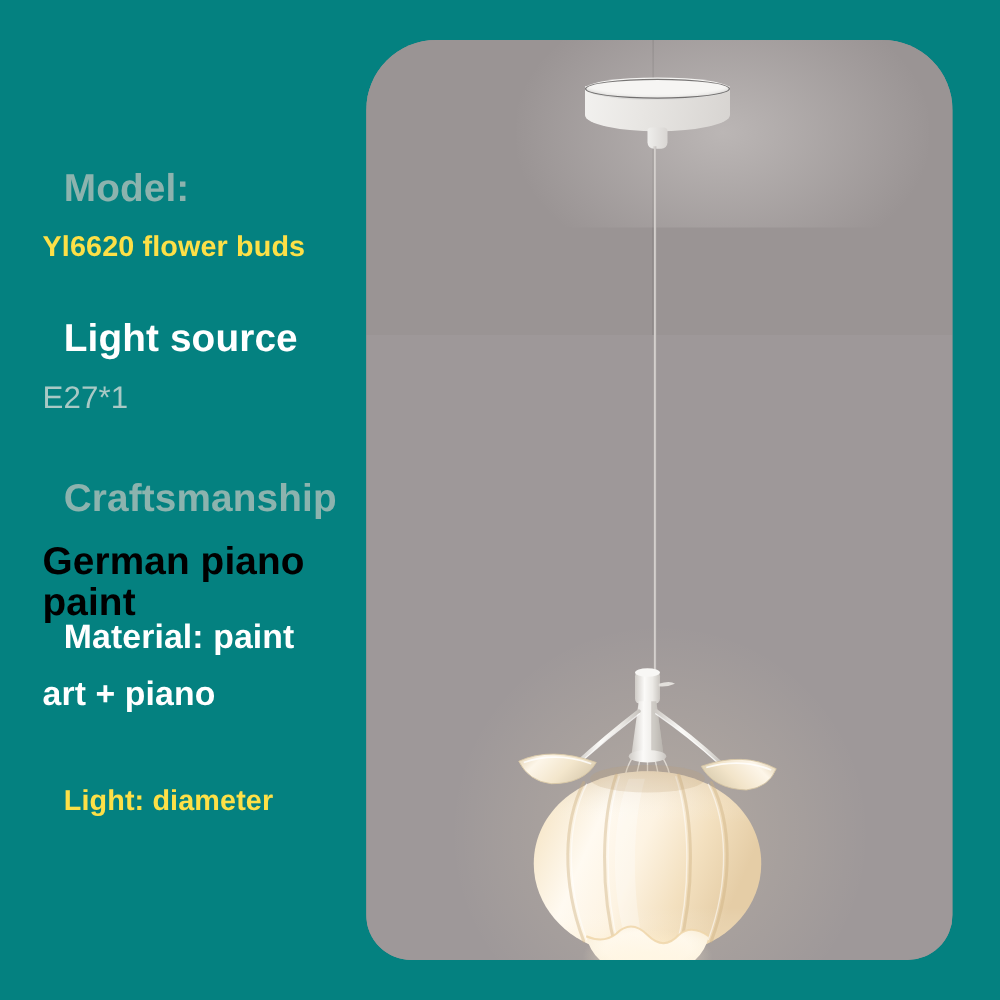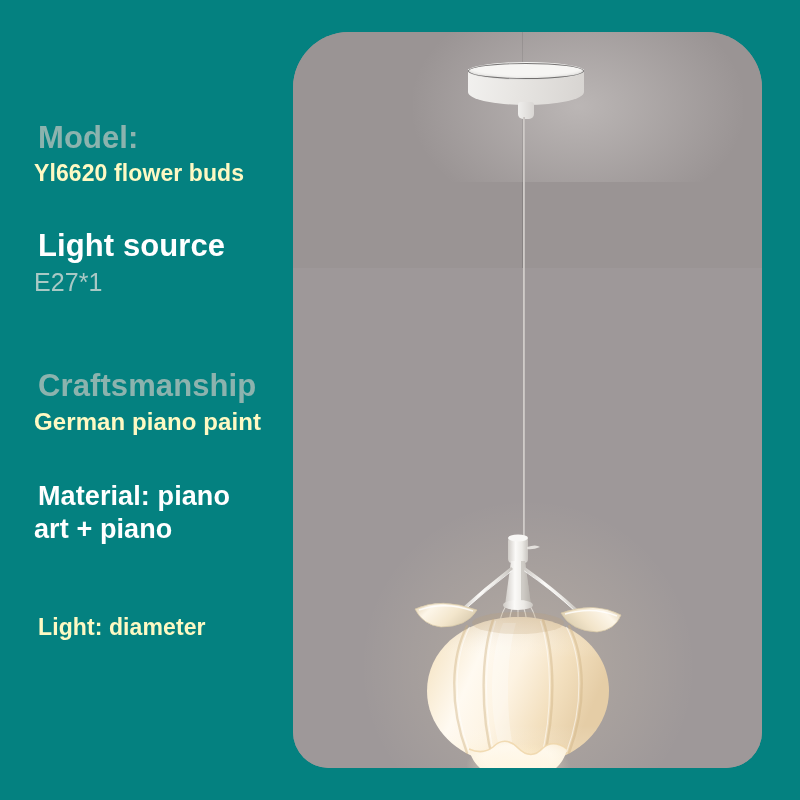"Model:" .spec-label { margin: 4px -> 17px }
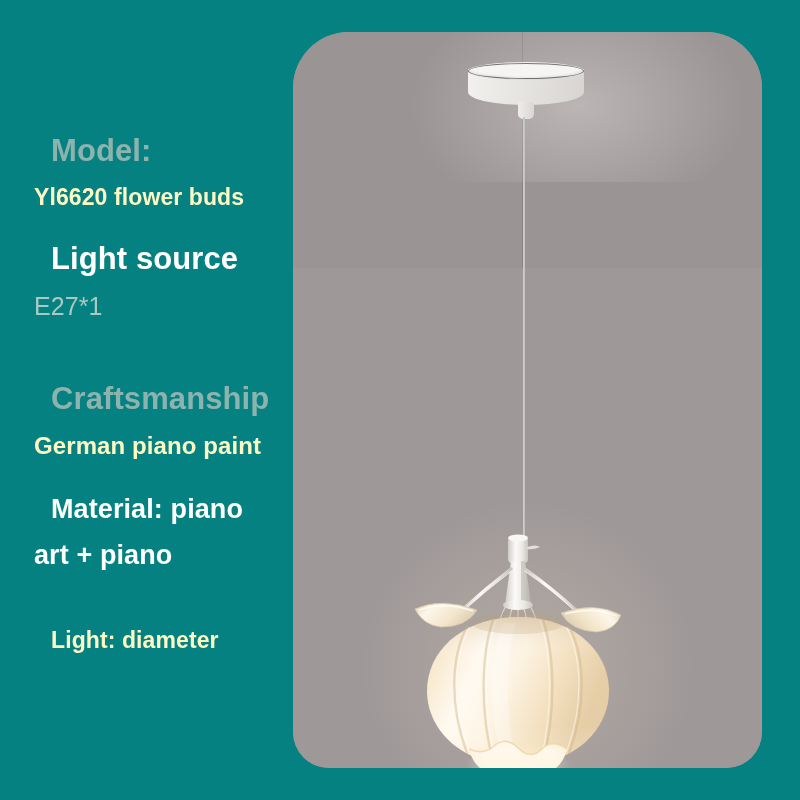"Yl6620 flower buds" .t-white-bold-sm { color: #fef9c3 -> #fde047 }
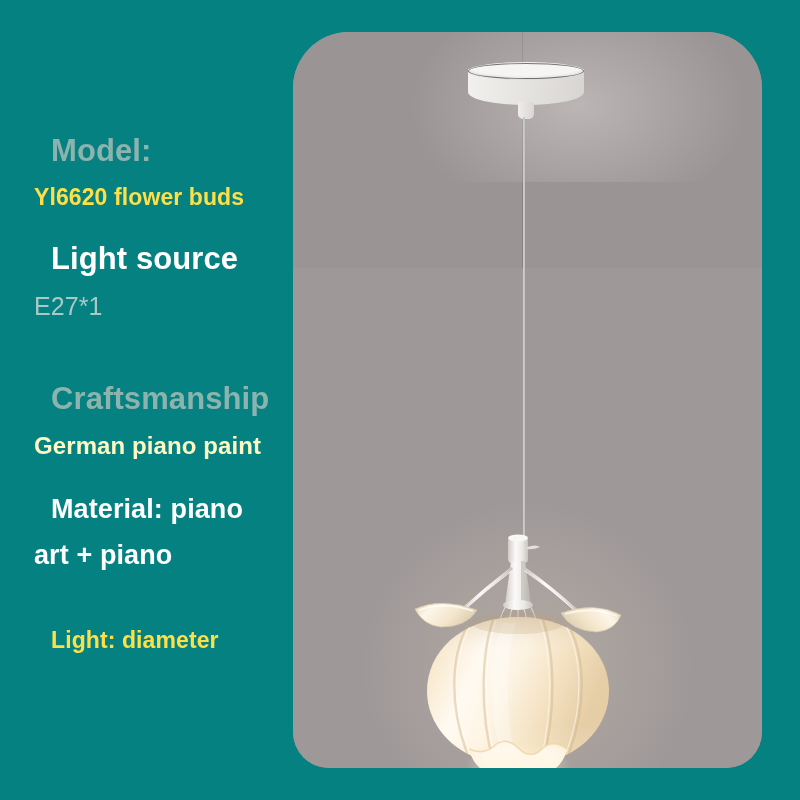"Light source" .blk-source { top: 226px -> 238px }
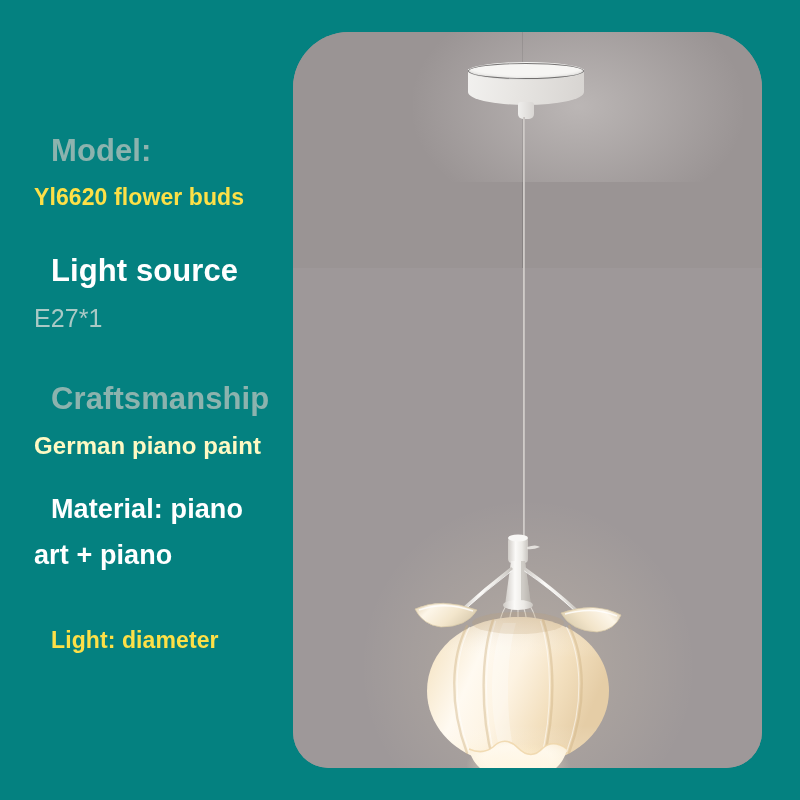"German piano paint" .t-muted-bold-sm { color: #fef9c3 -> #000000; font-size: 24px -> 31px }
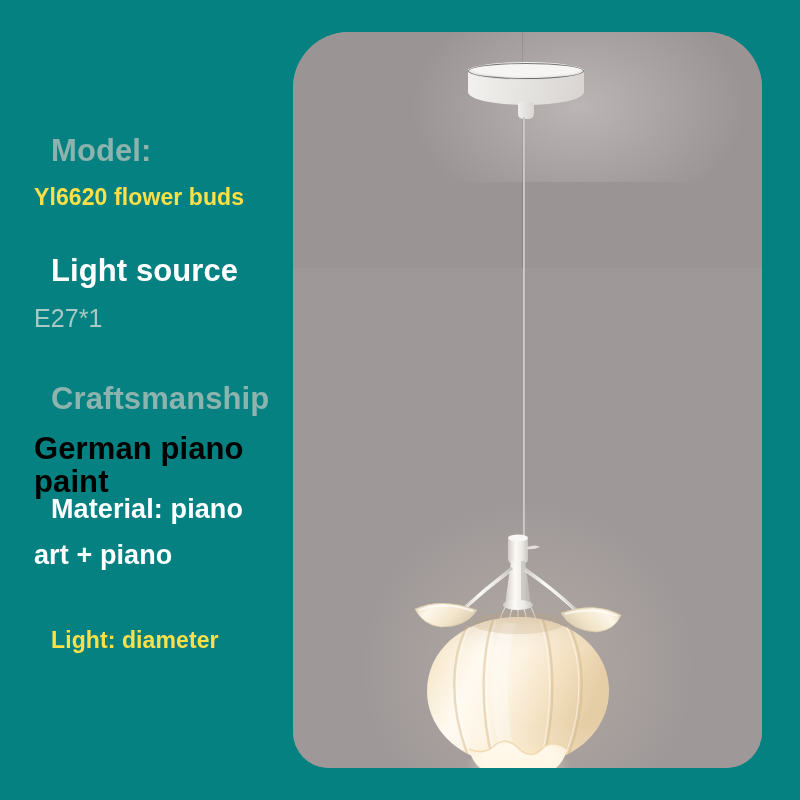"Material: piano" p.spec-label { text: piano -> paint }
